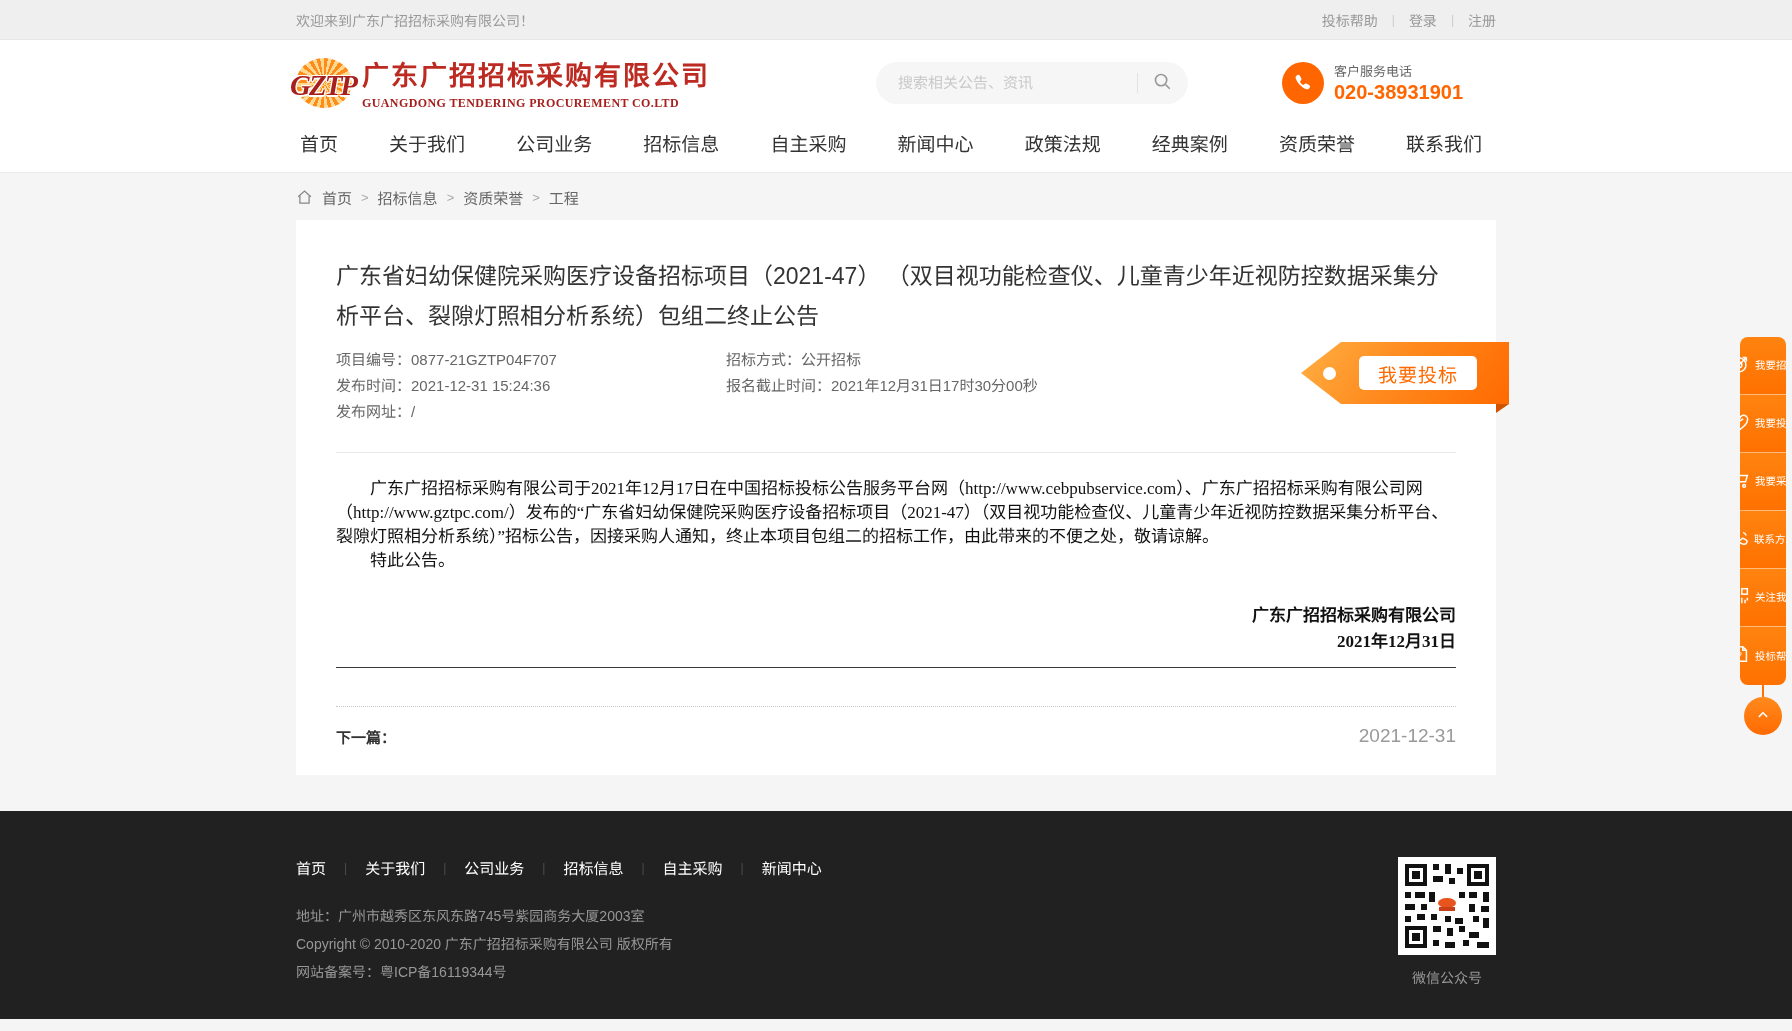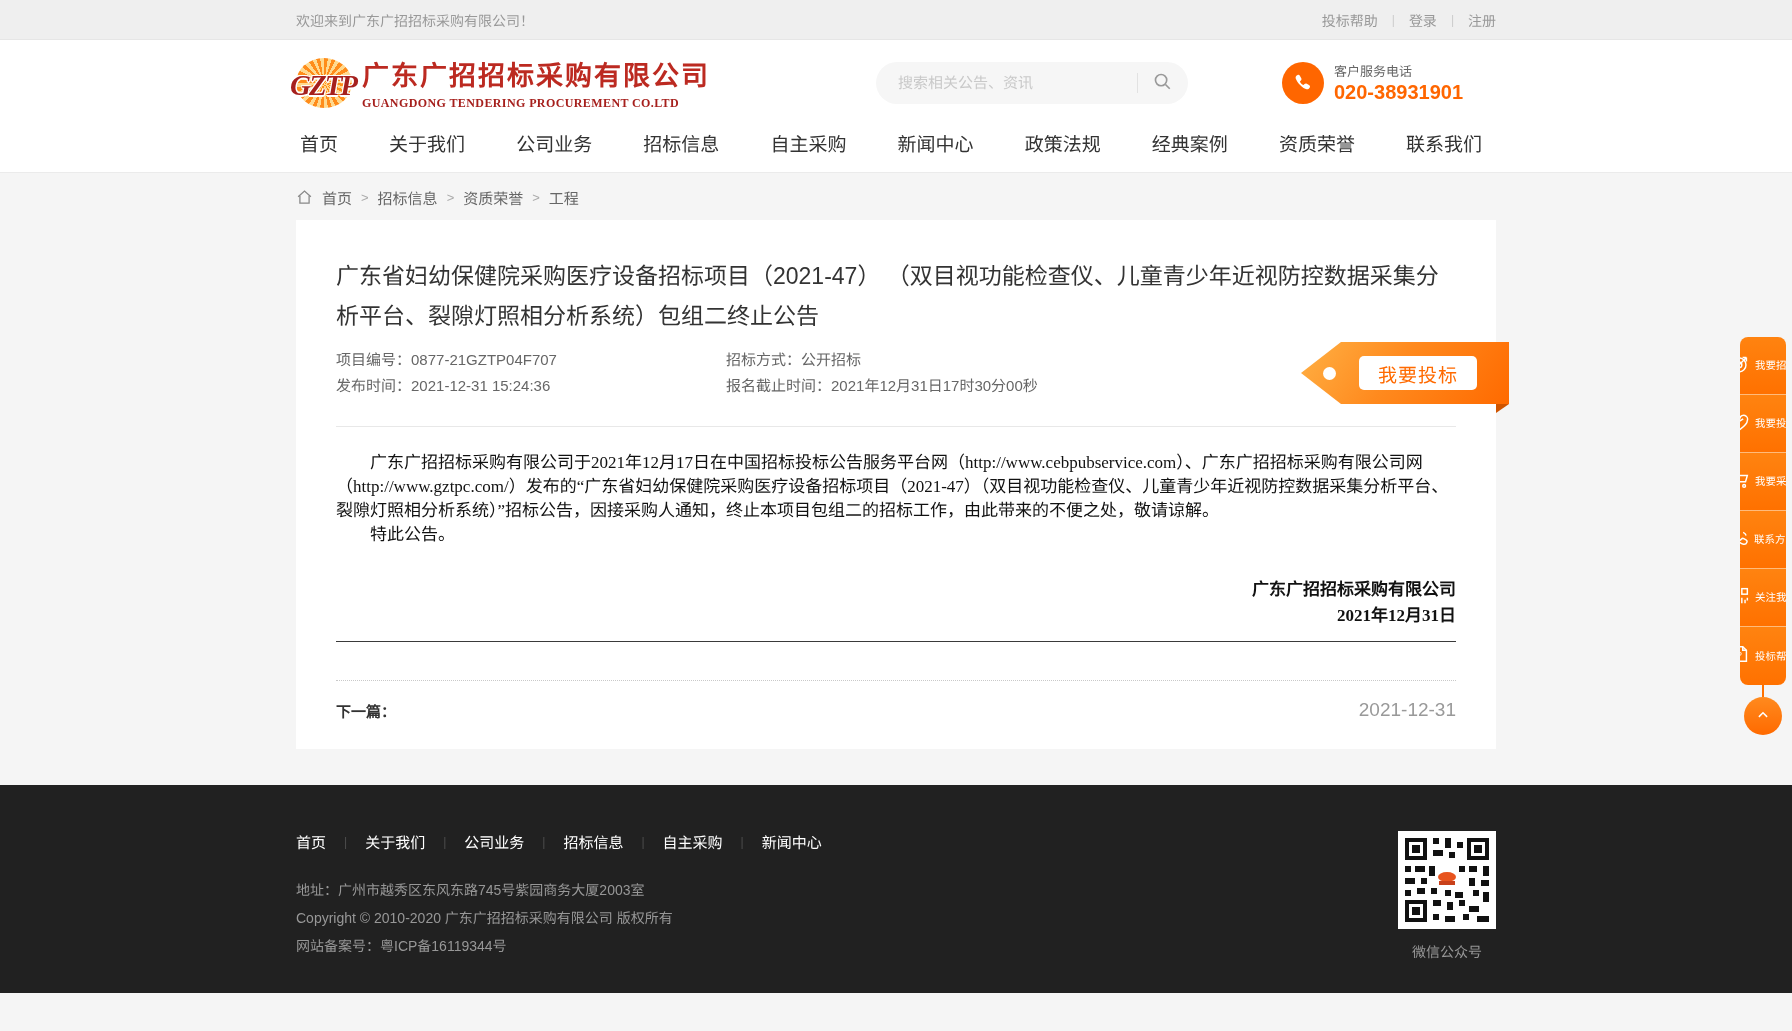"发布网址：/" div { html: none -> <div><span>发布网址：</span><span>/</span></div> }
